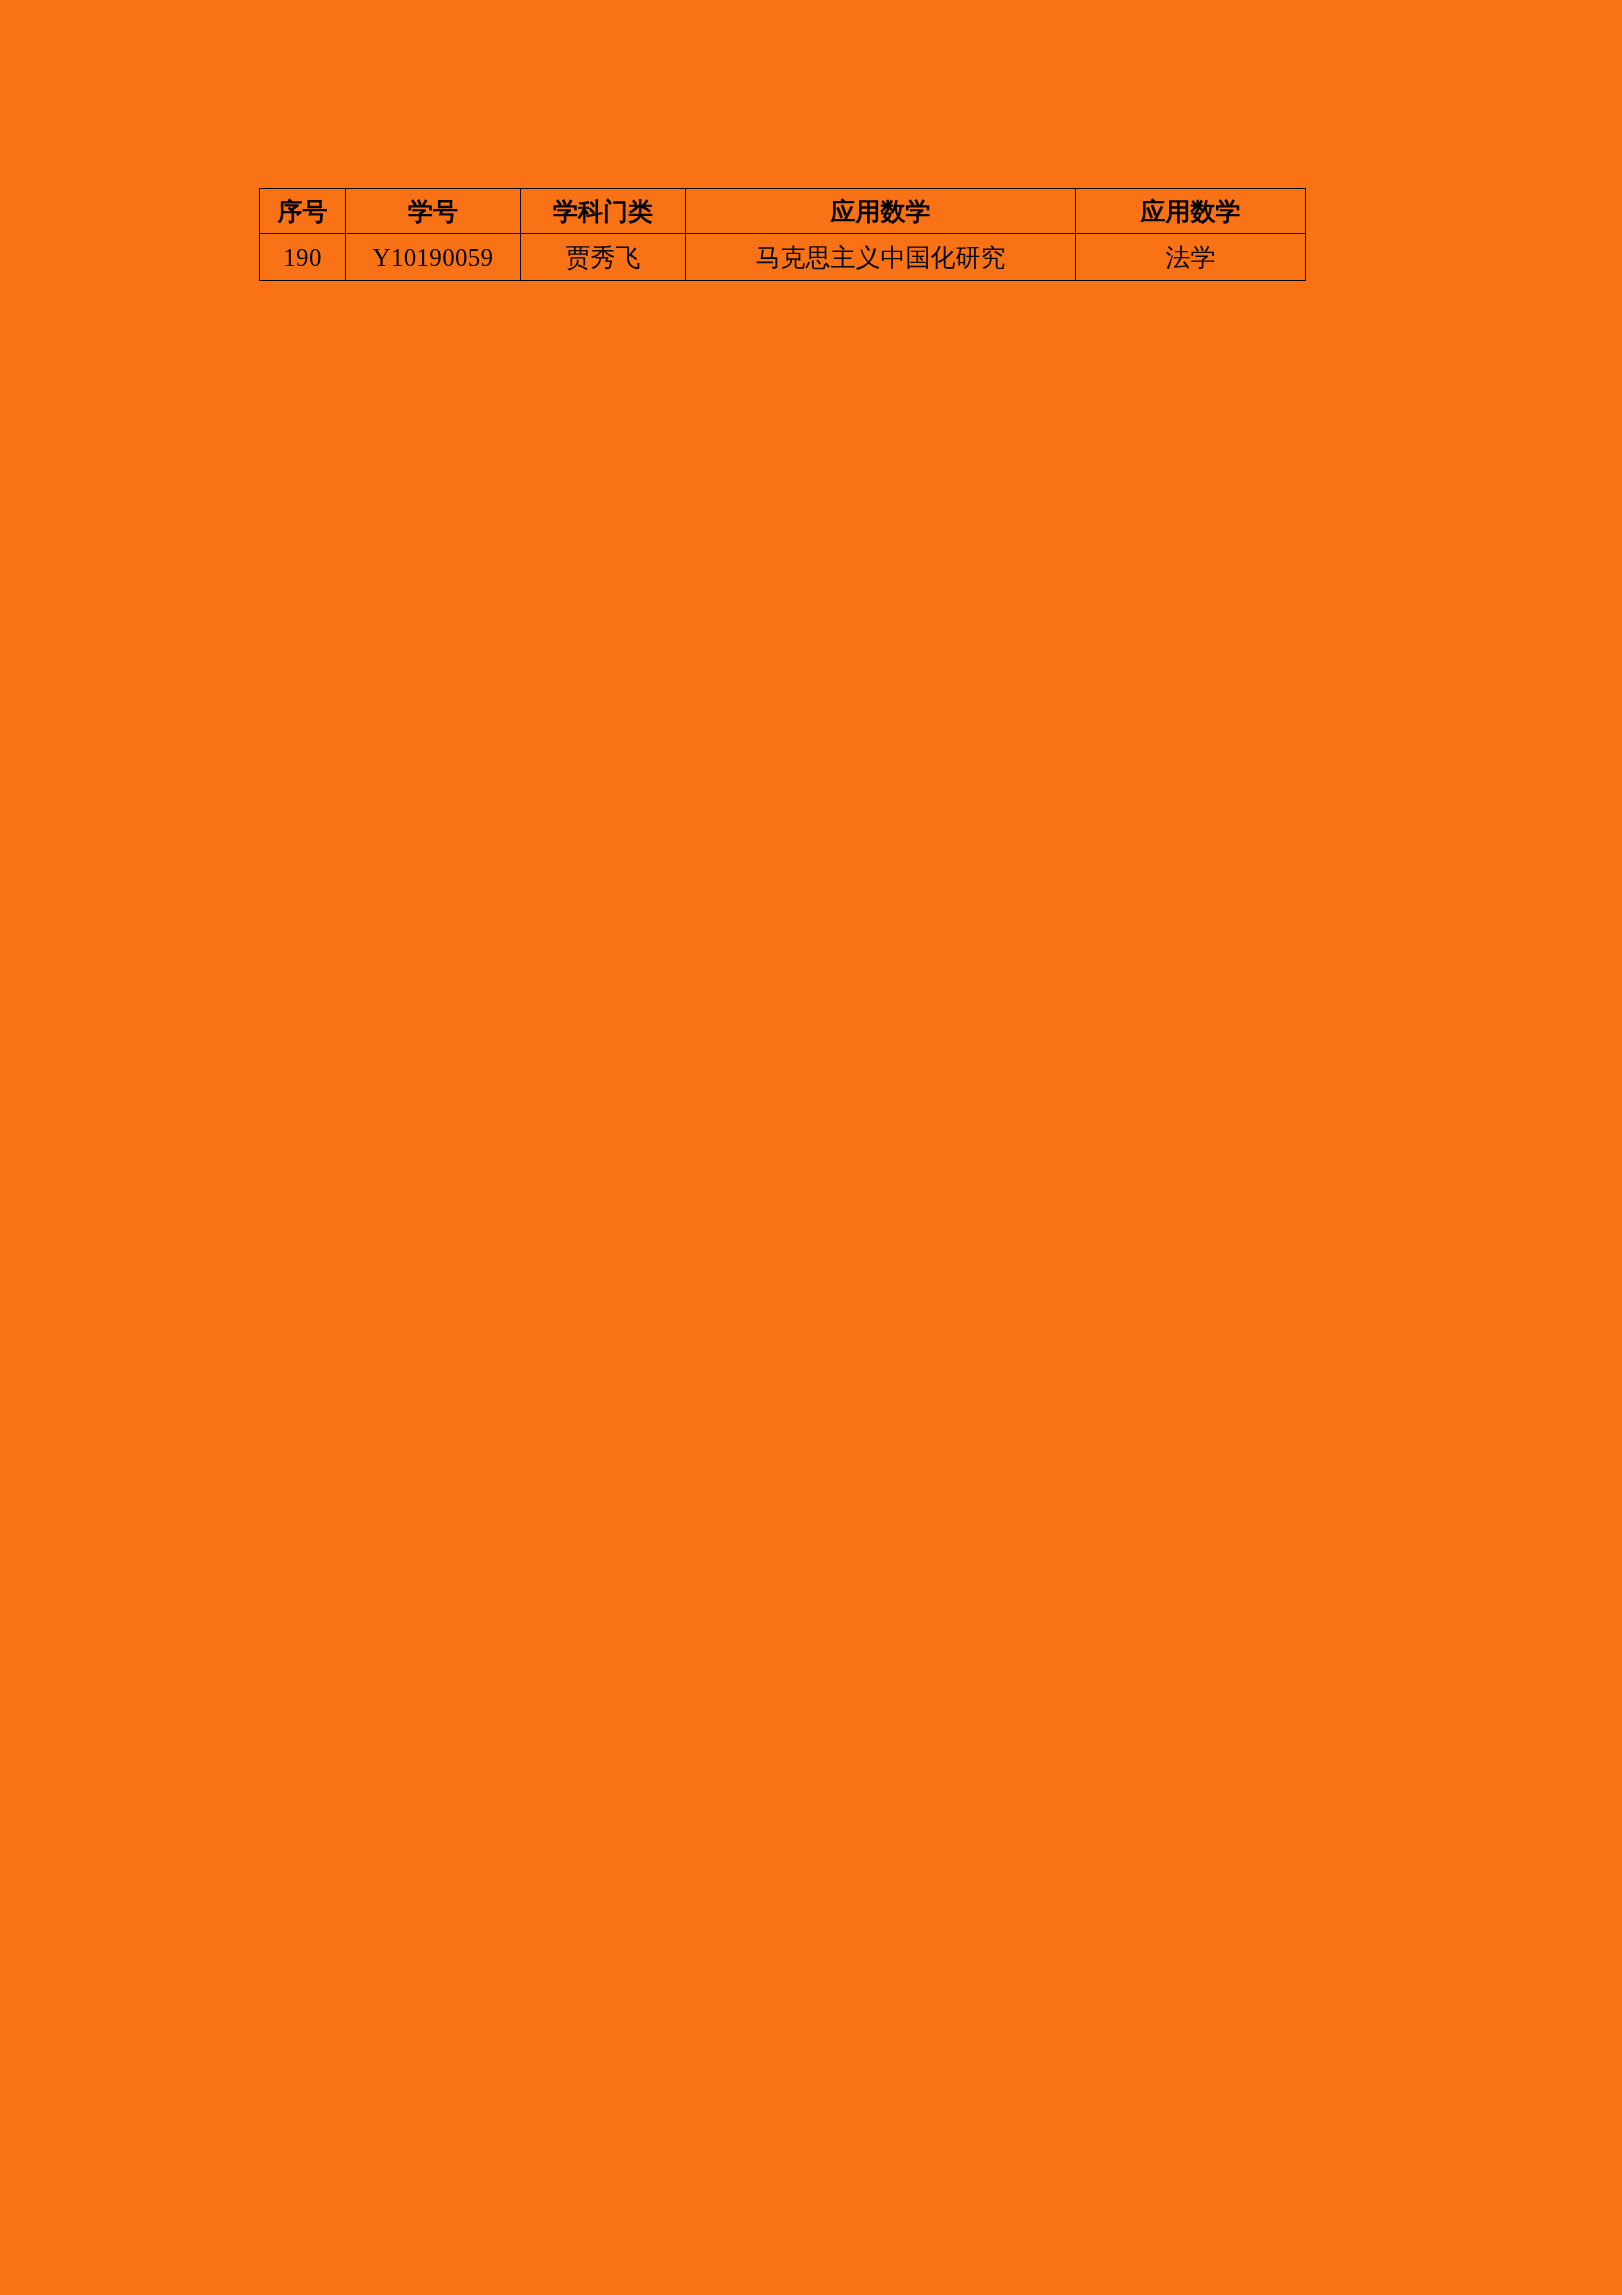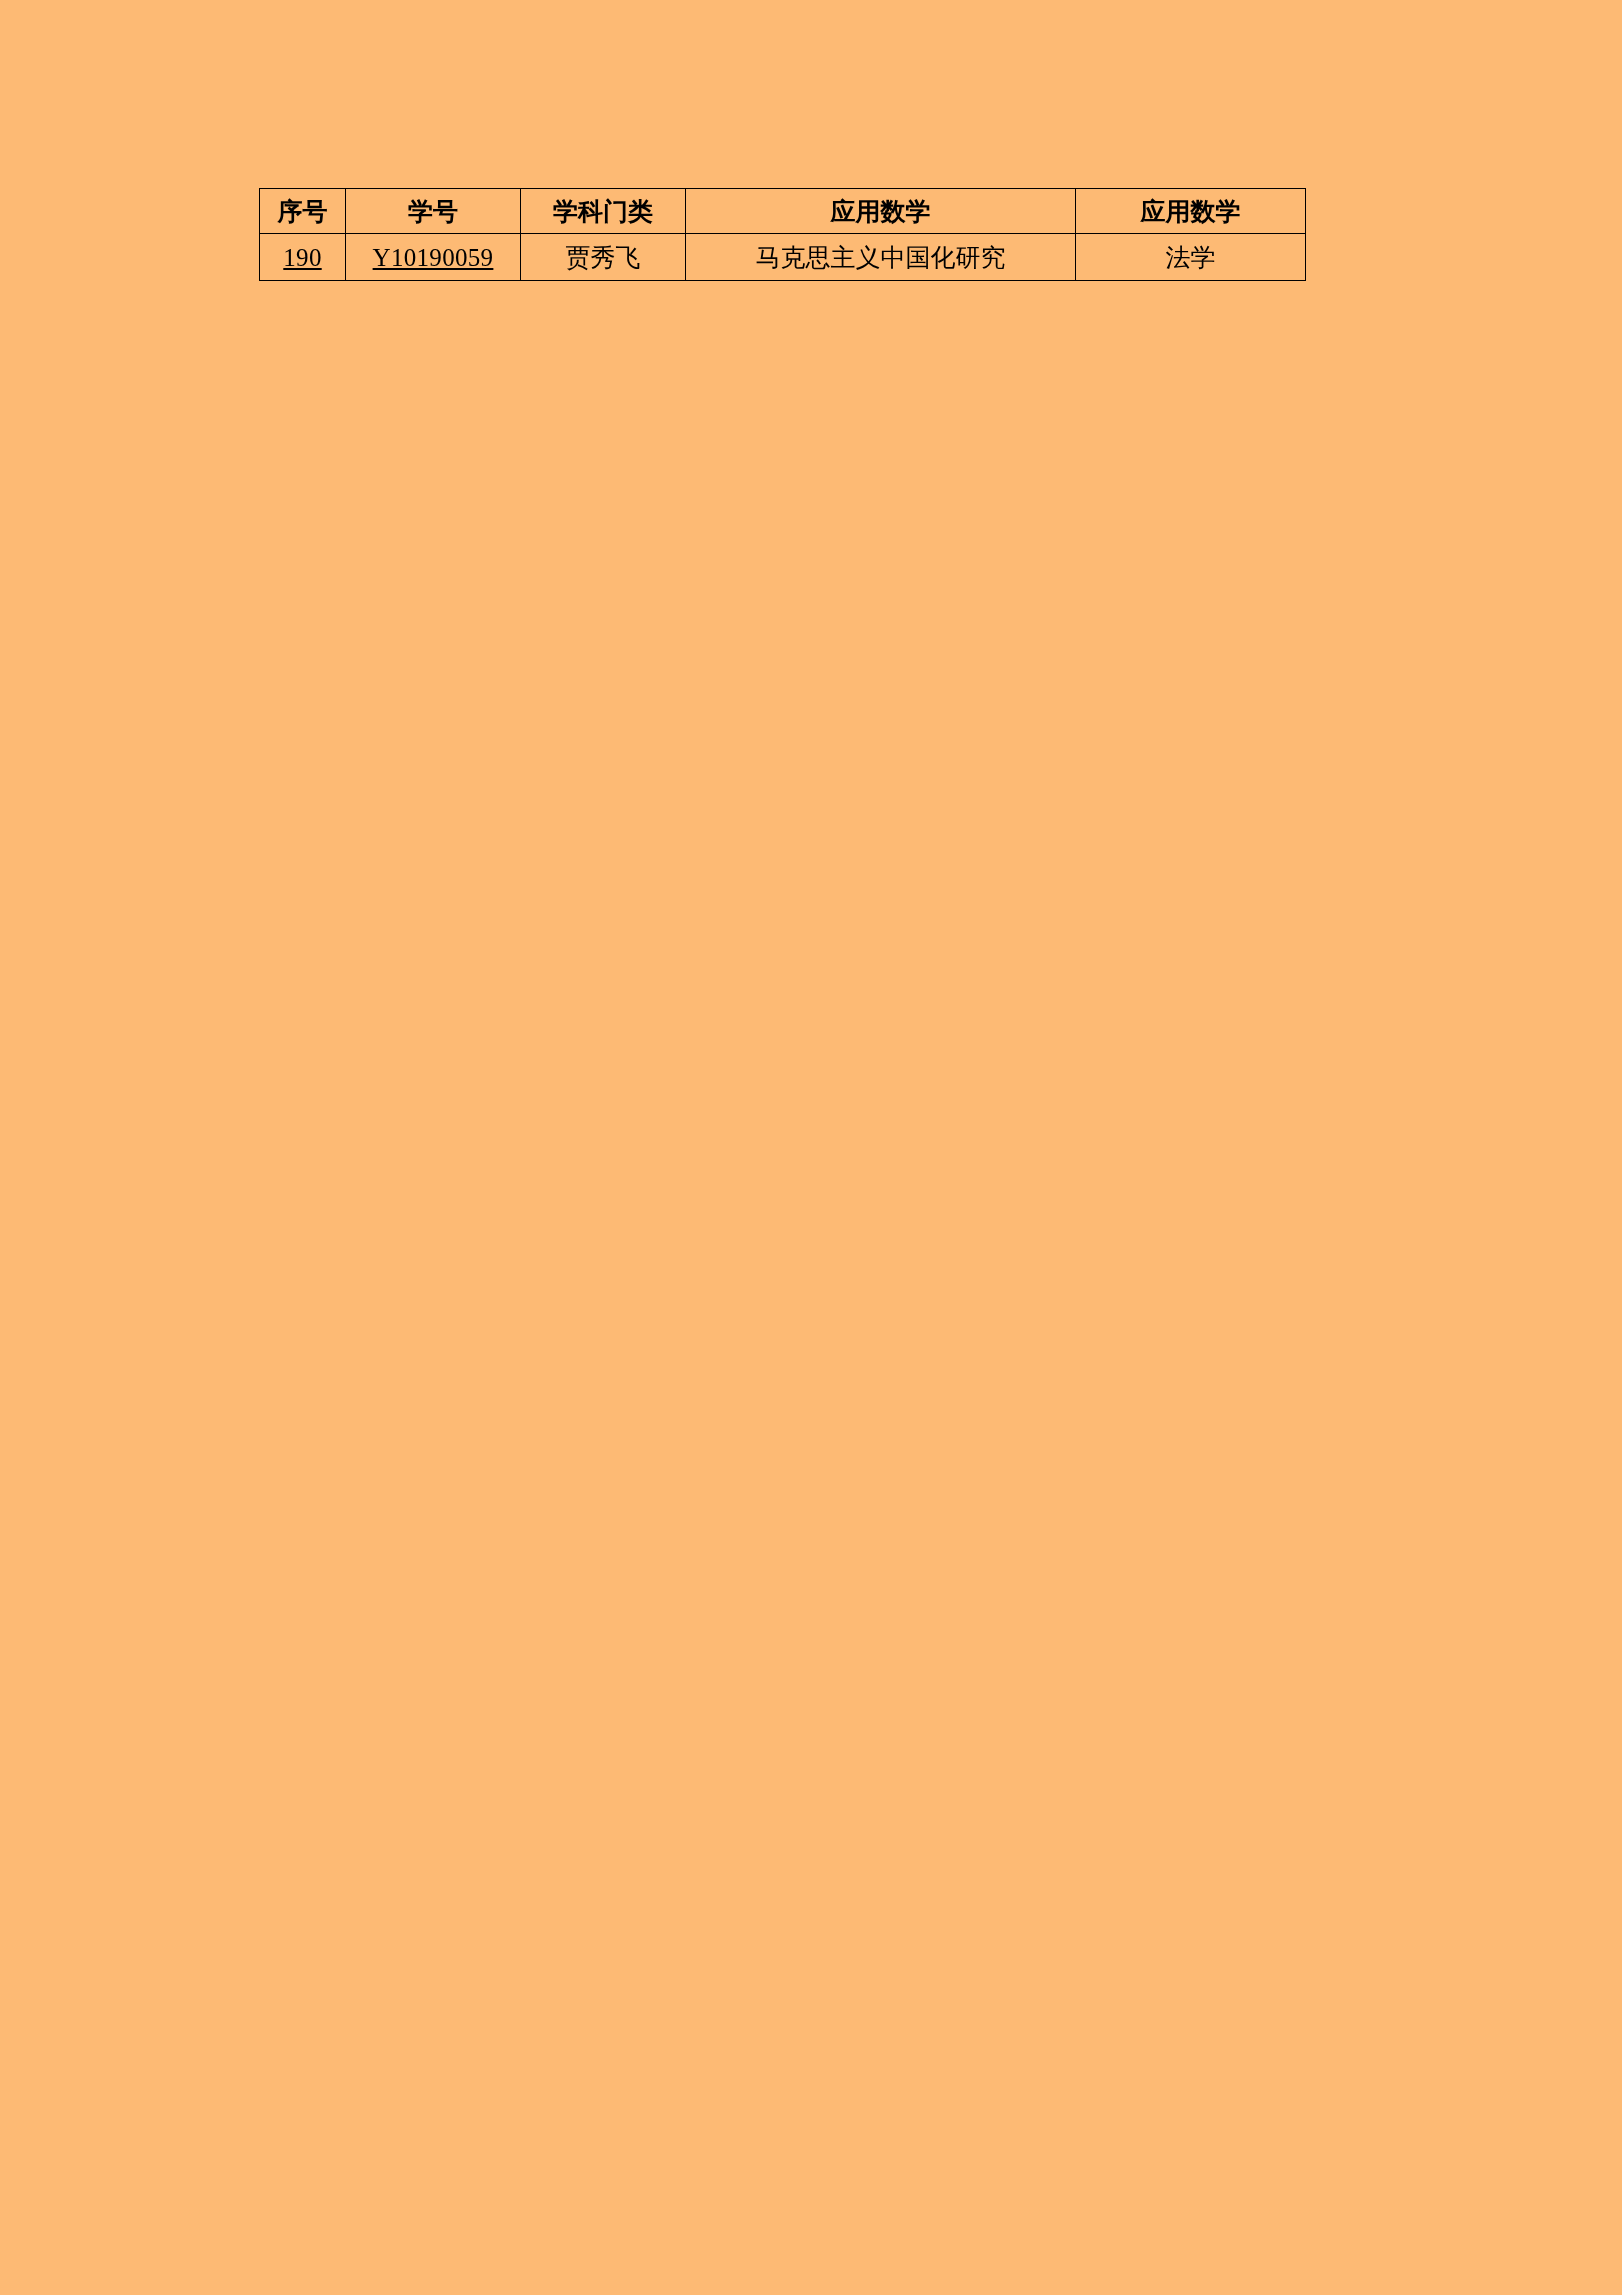"序号" .page { background: #fdba74 -> #f97316 }
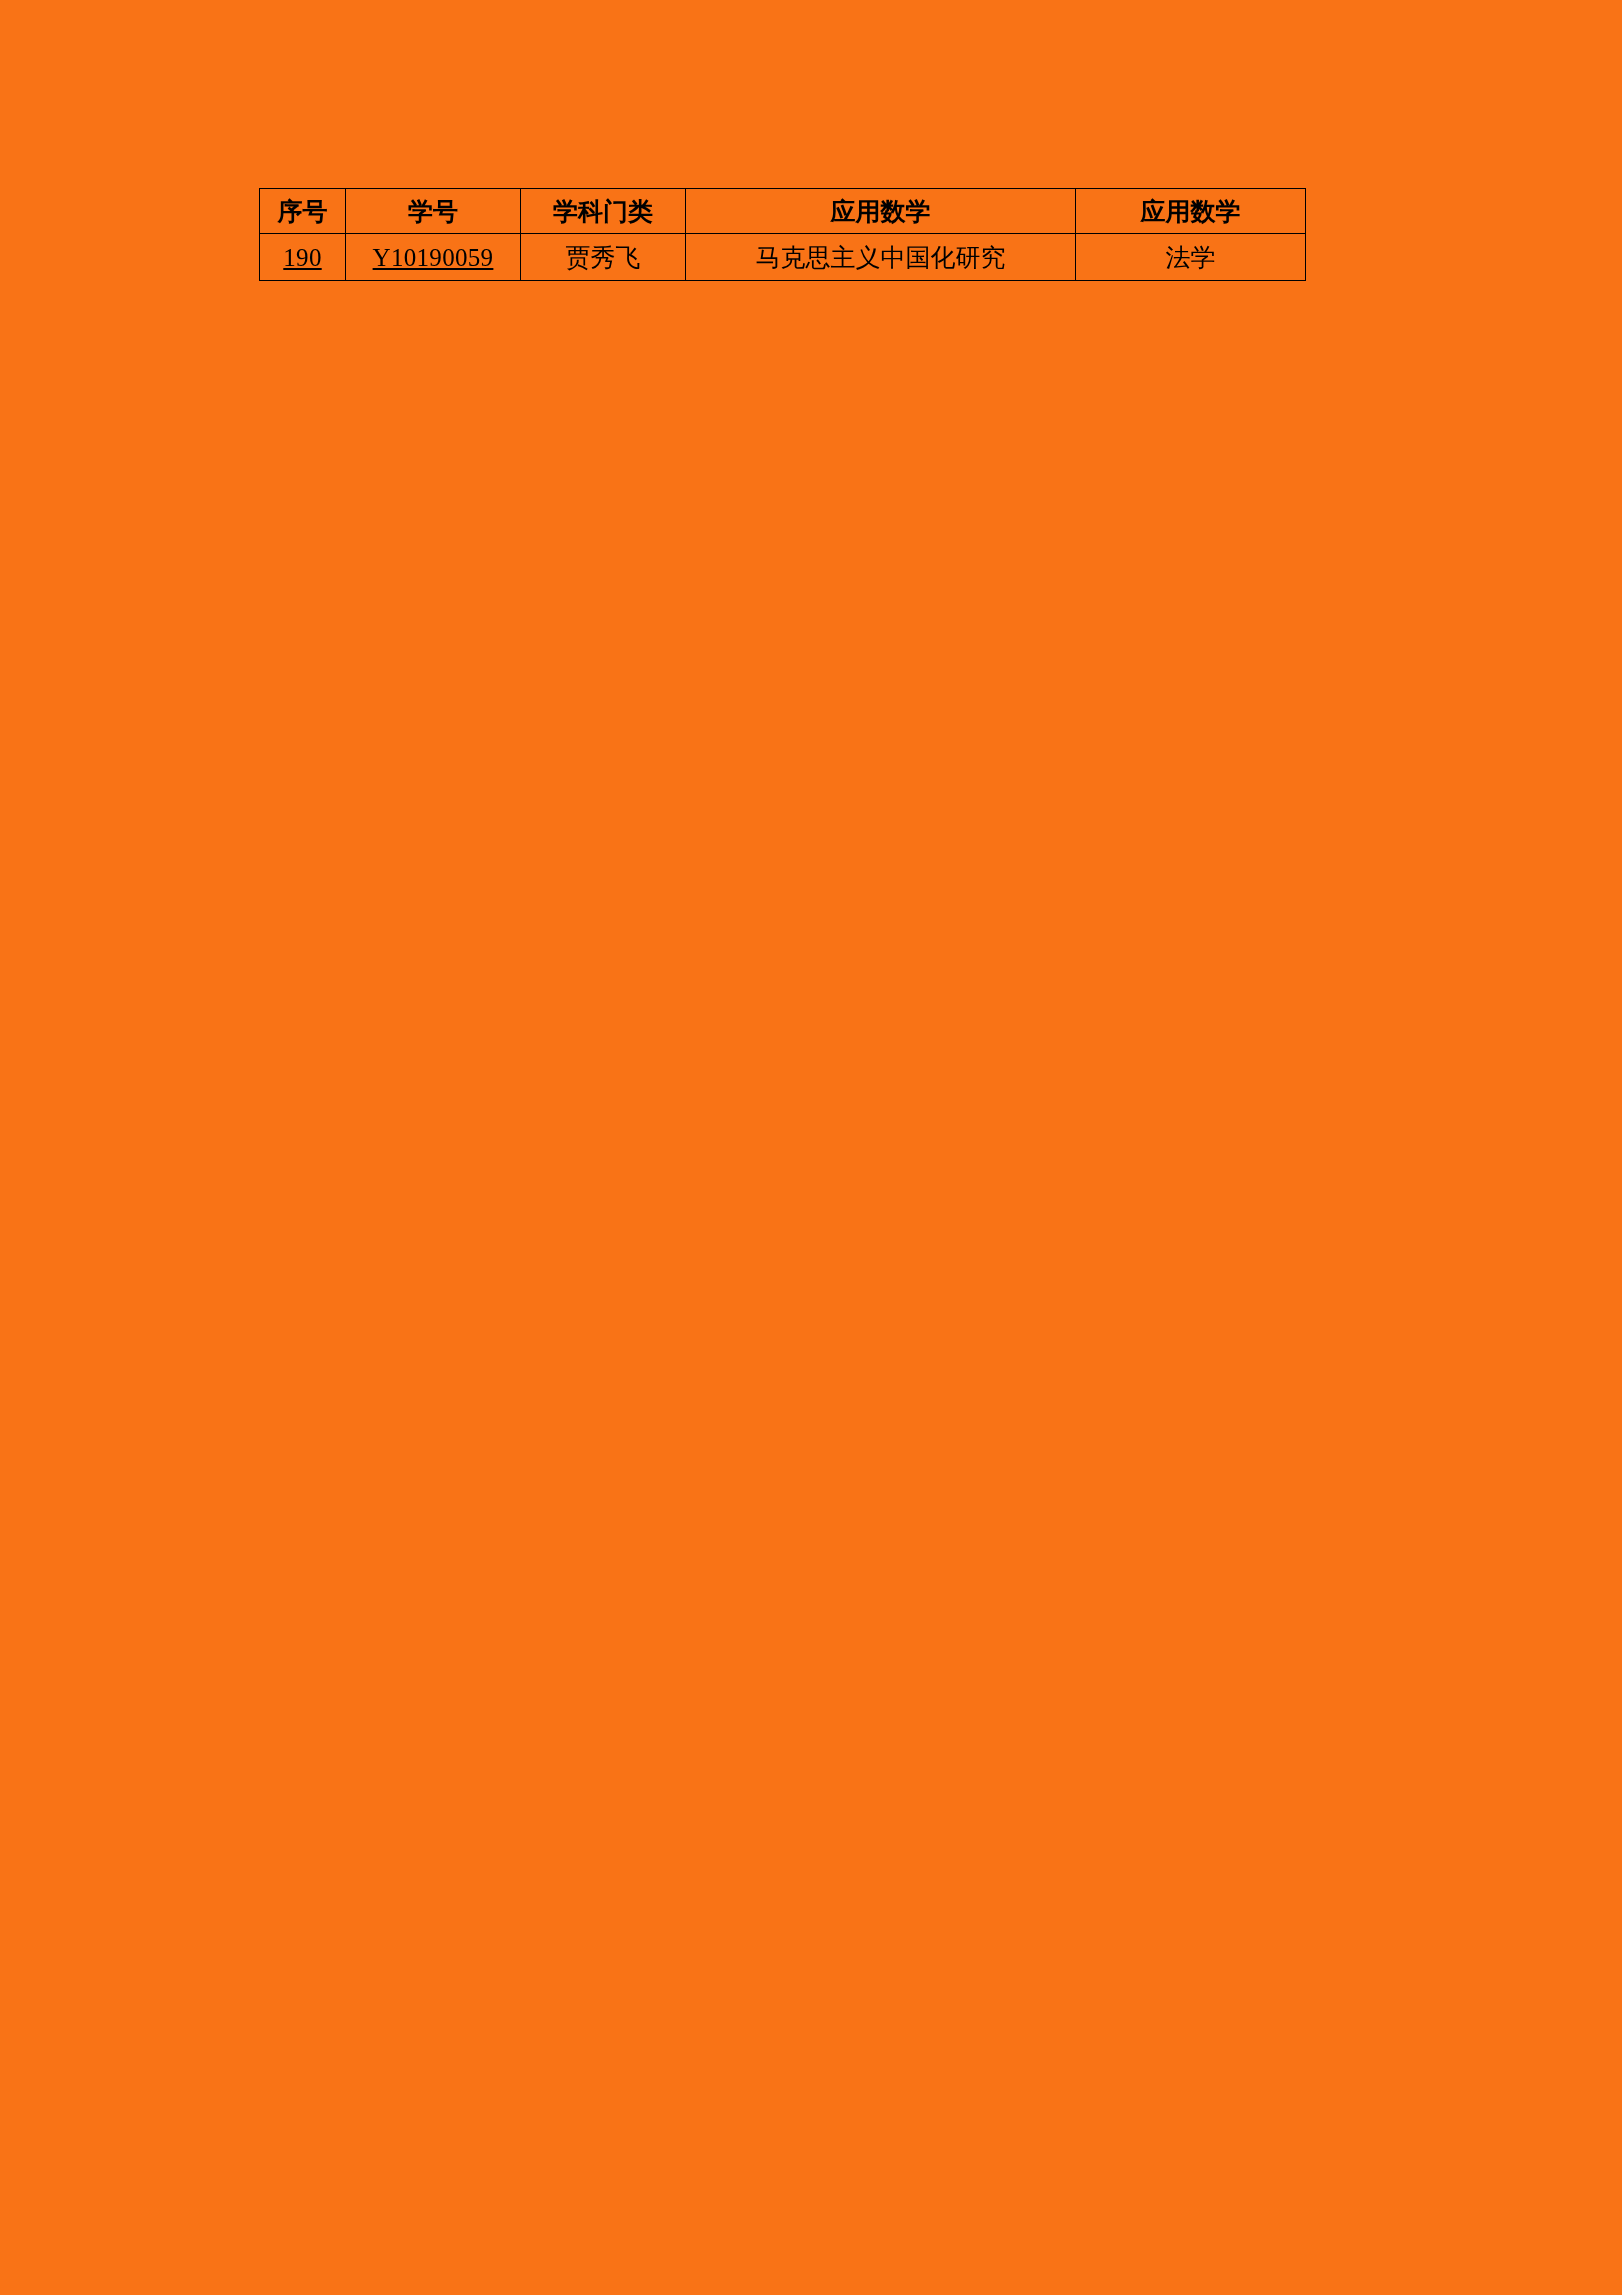"190" .num-cell { text-decoration: underline -> none }
